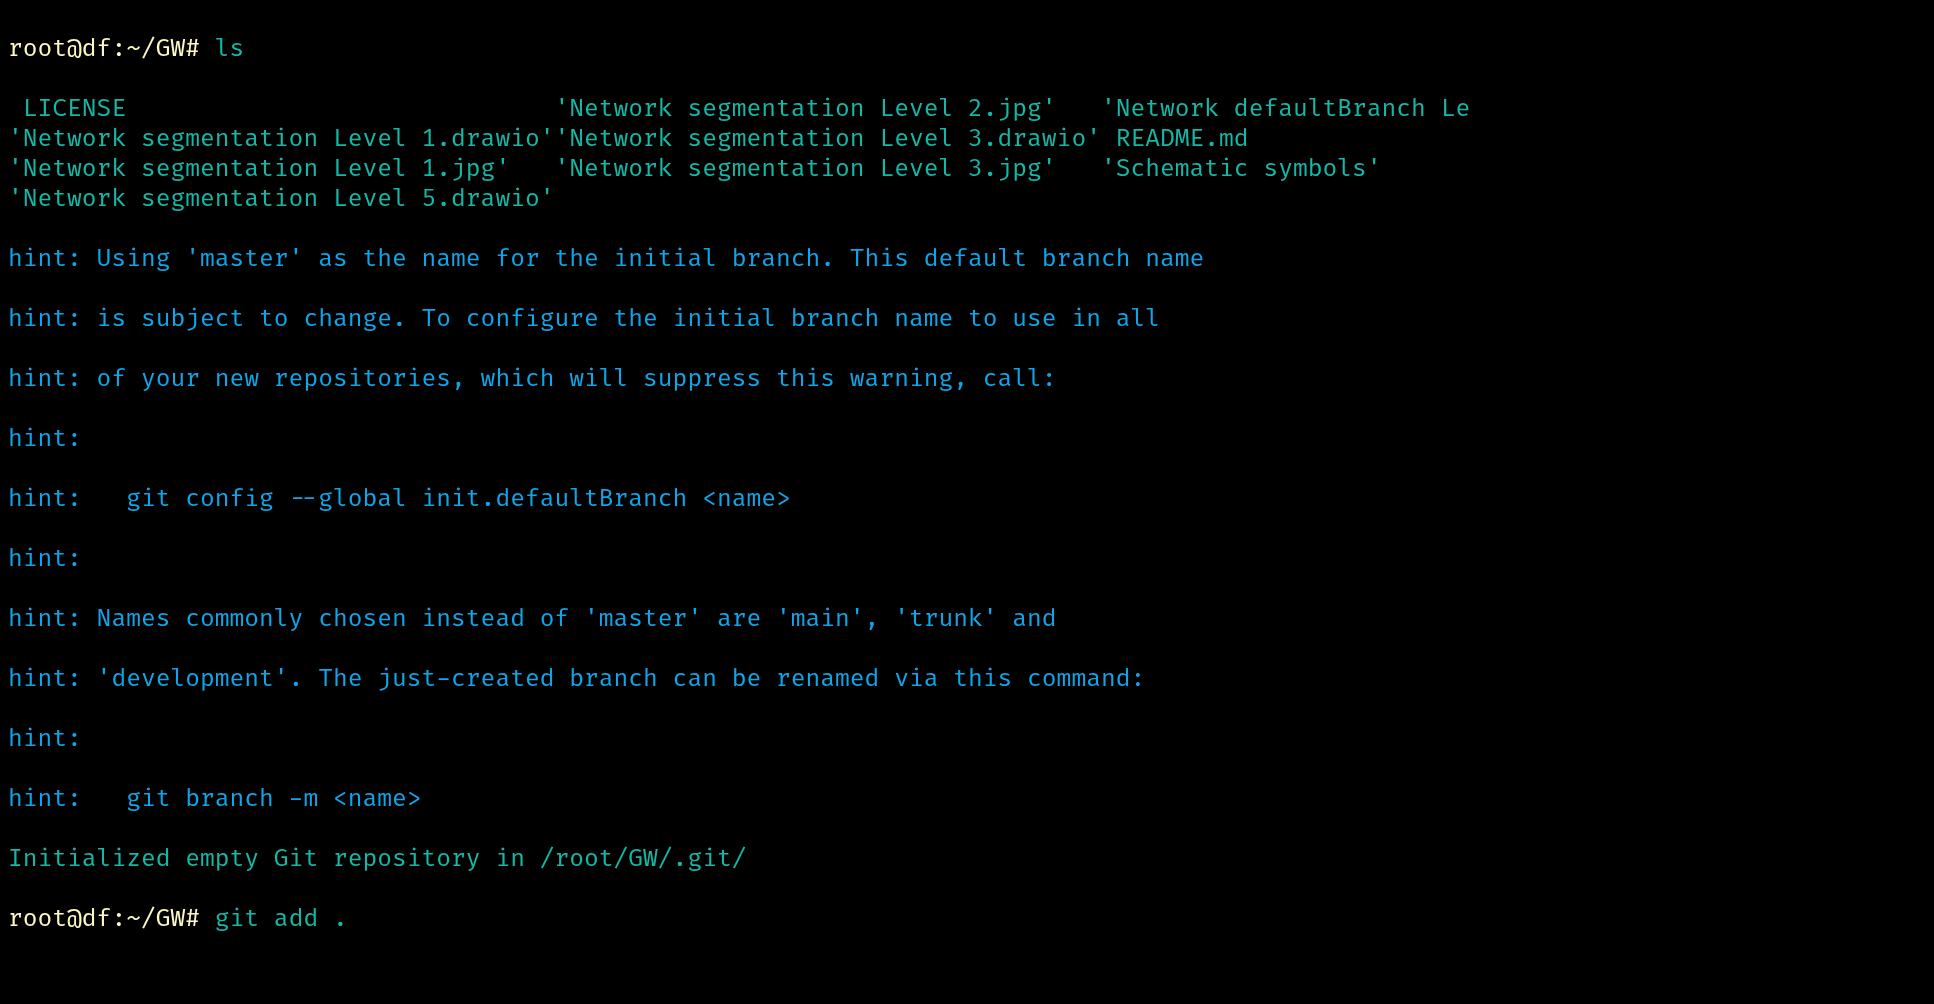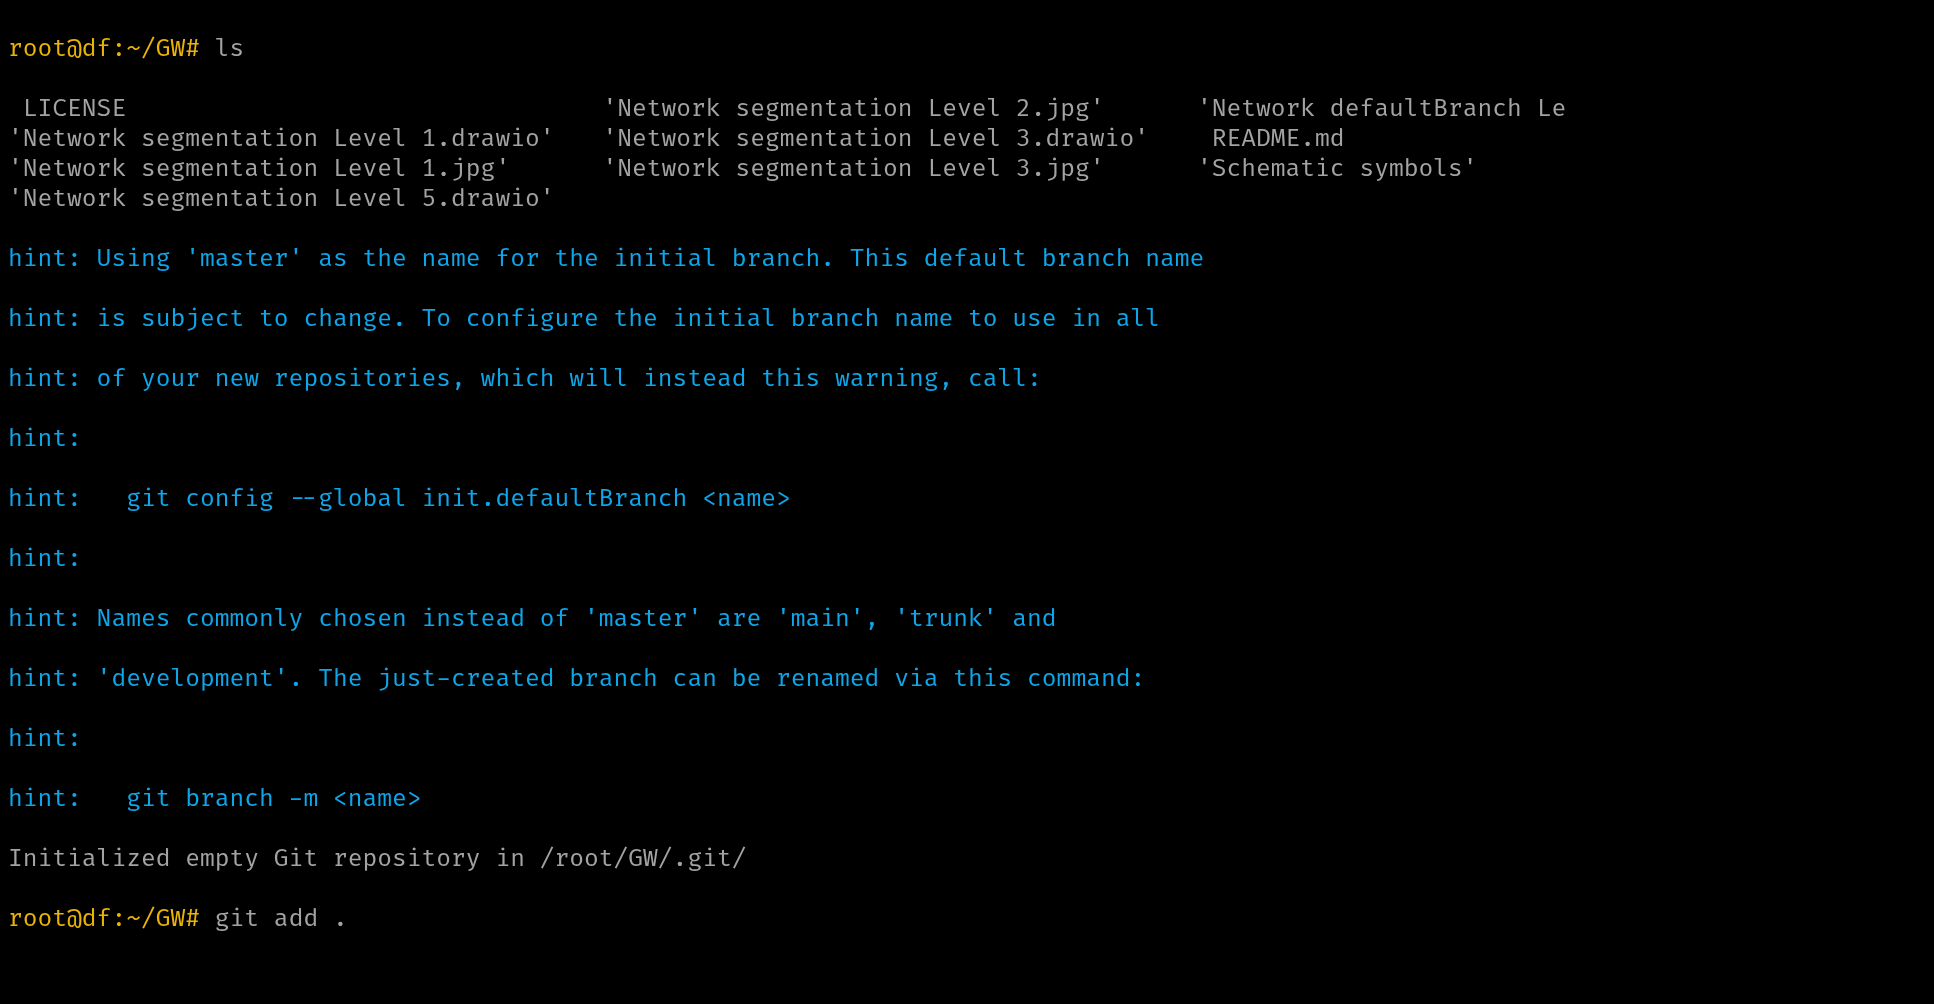"root@df:~/GW#" .prompt { color: #eab308 -> #fef9c3 }
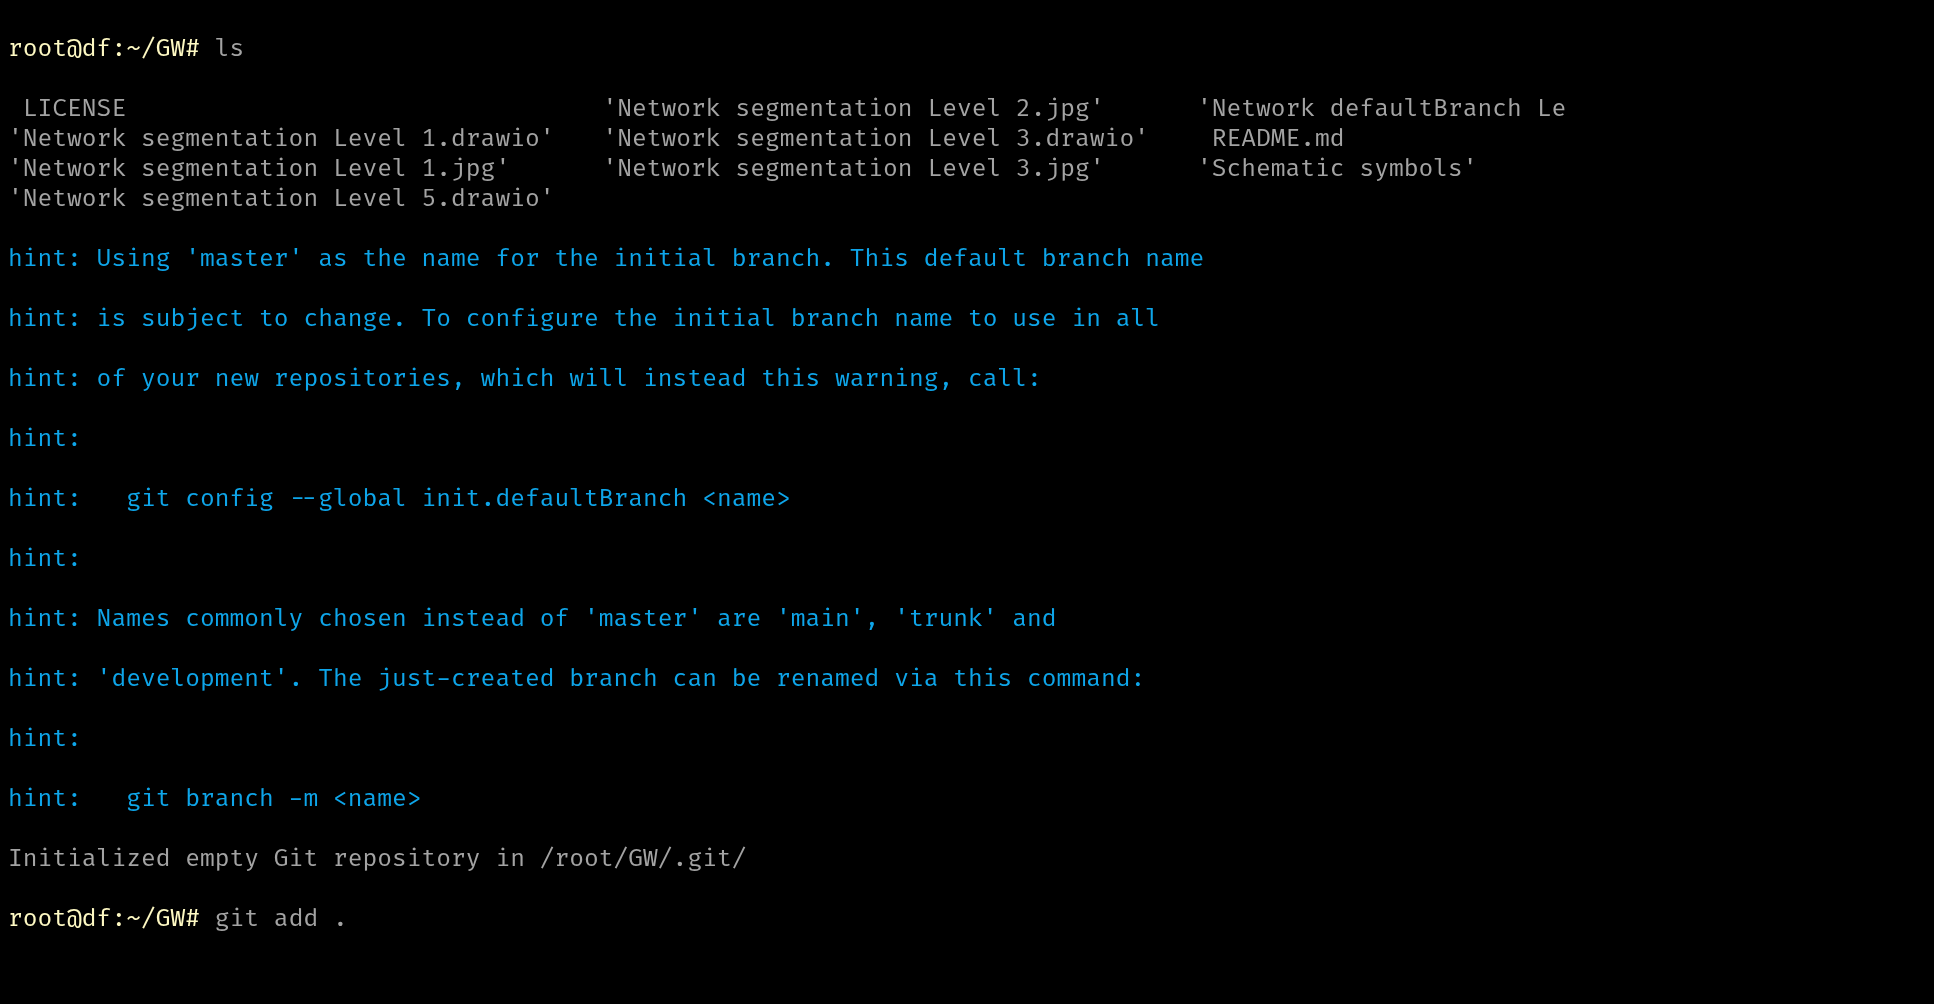"ls" .normal { color: #a3a3a3 -> #14b8a6 }
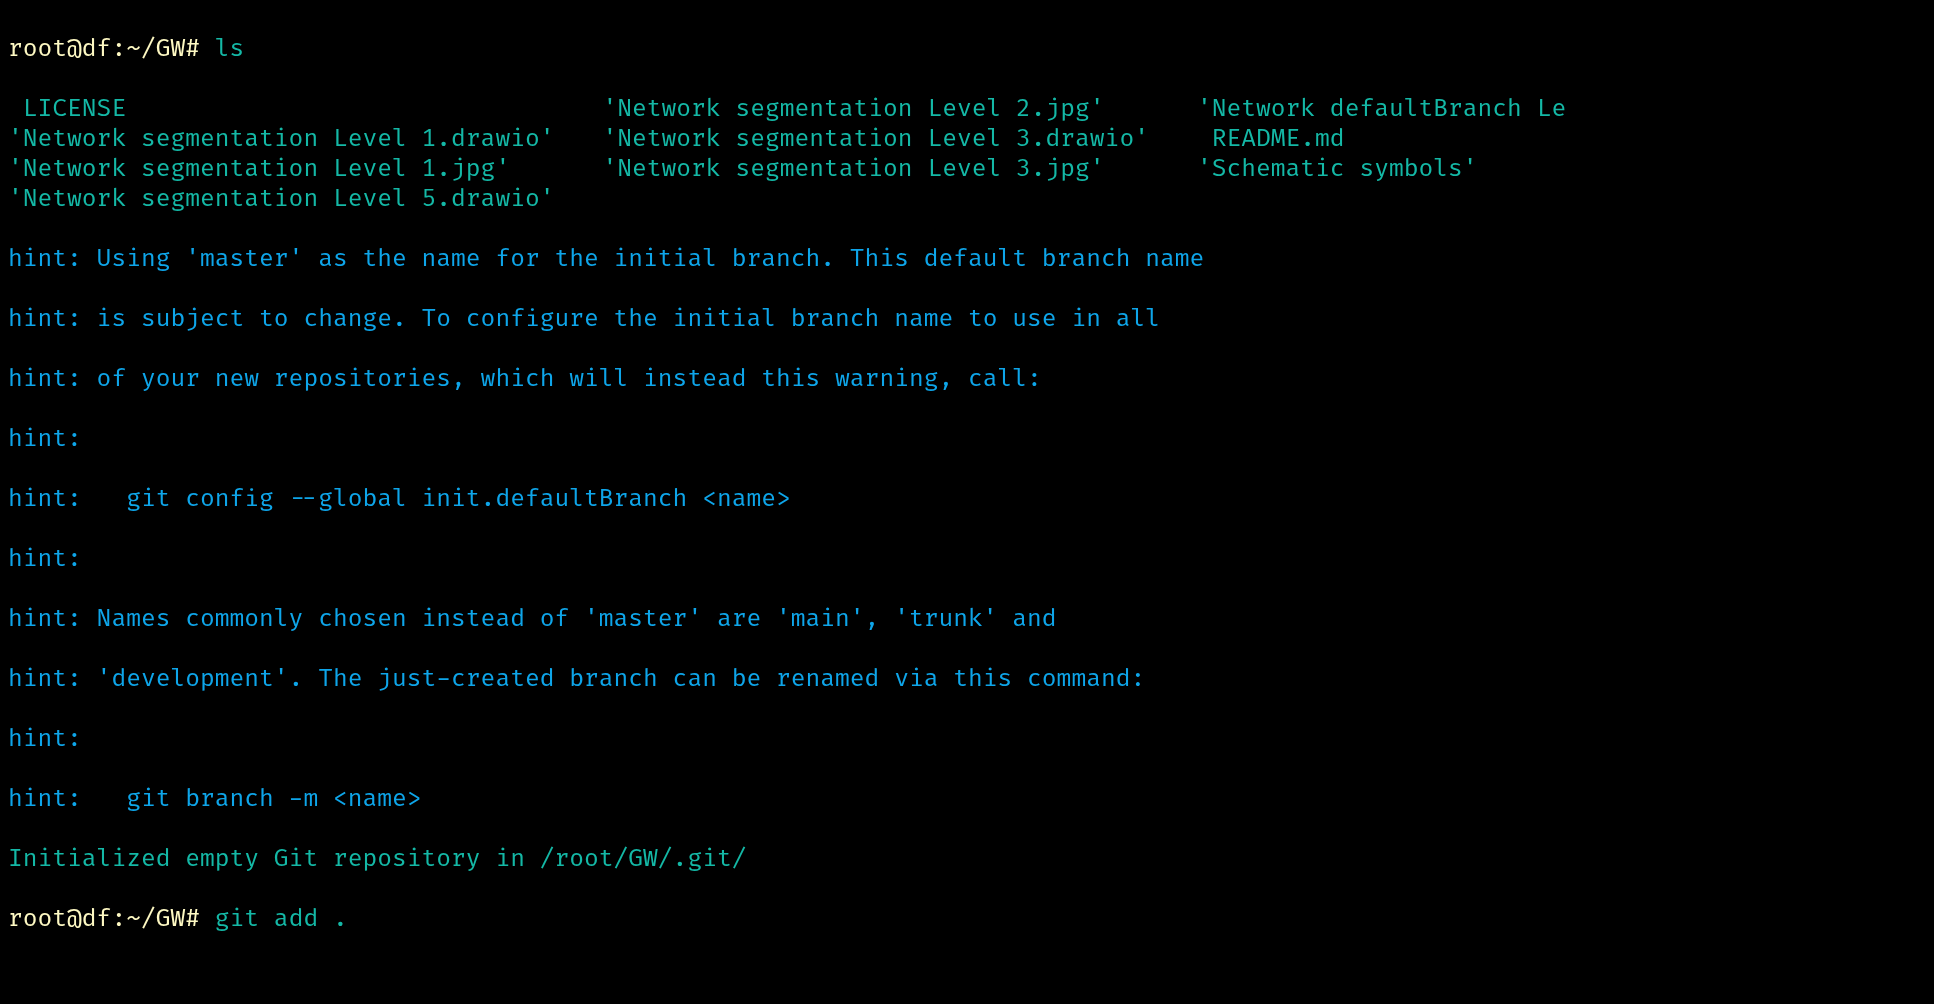"LICENSE" .ls-cols { column-gap: 48px -> none }
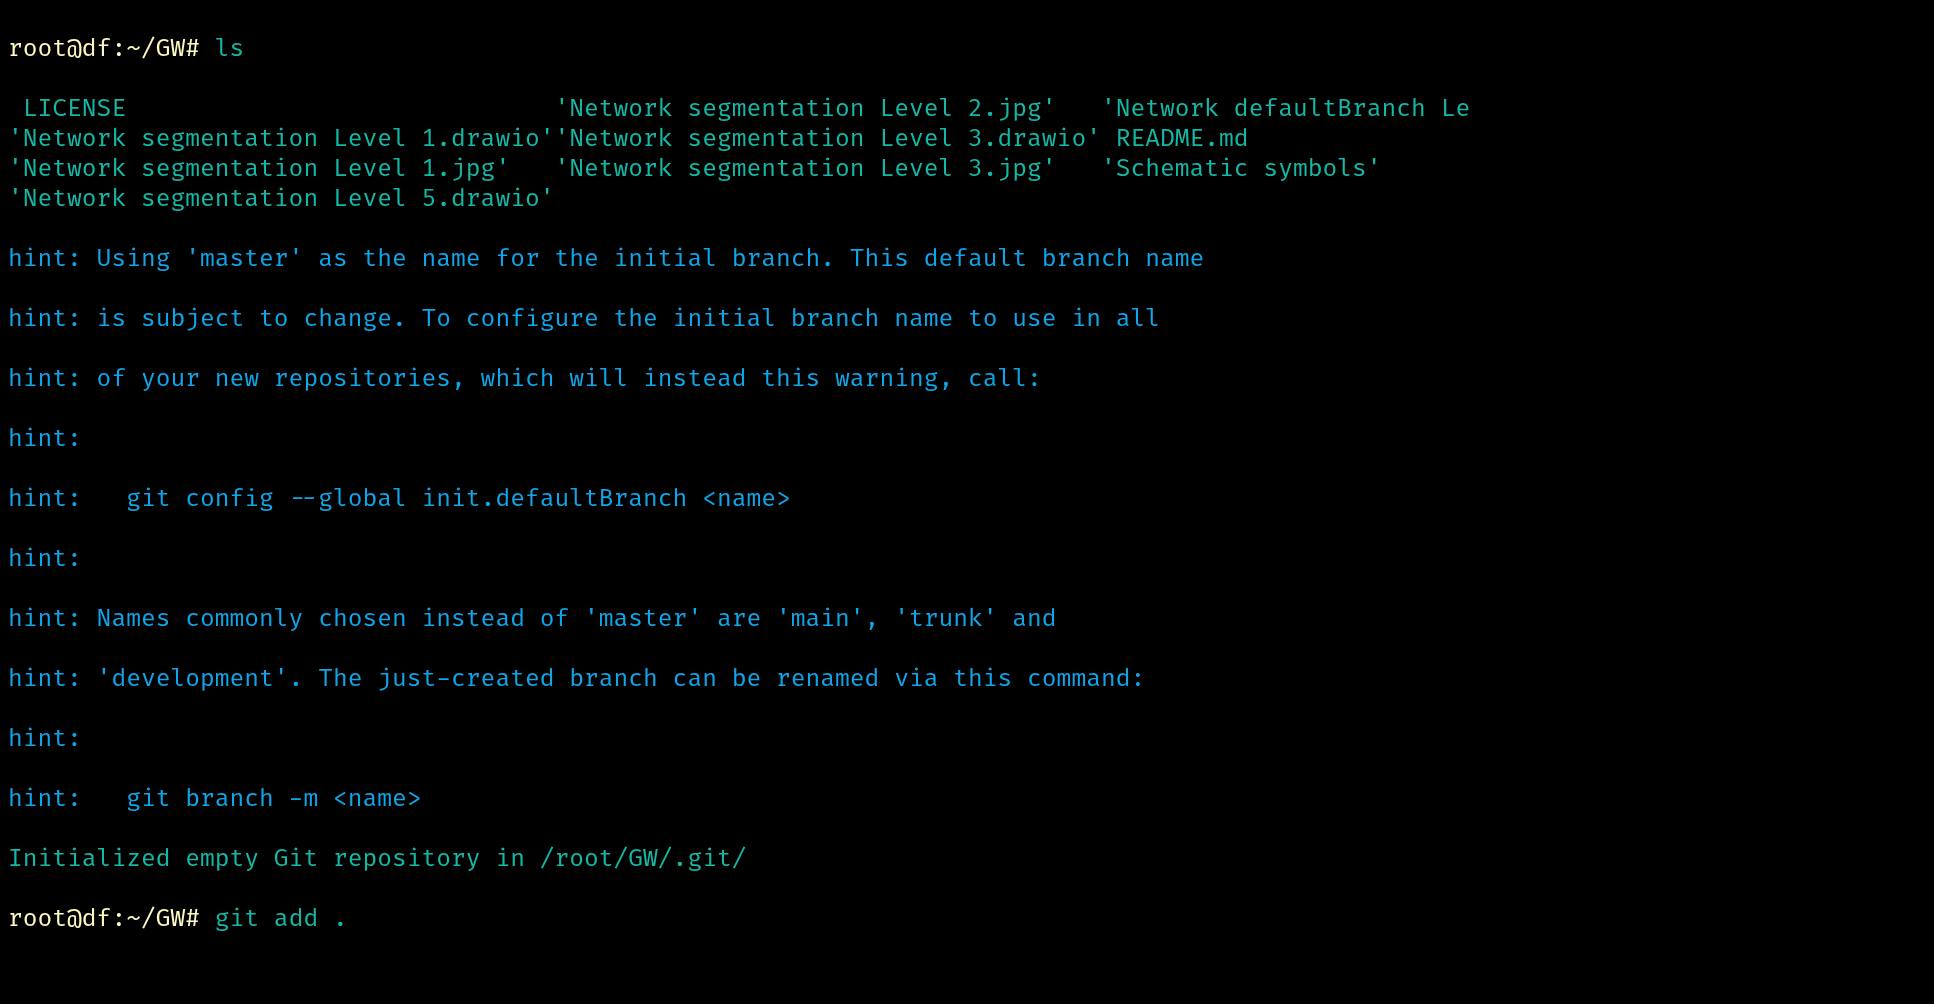"hint: of your new repositories," div.hint { text: instead -> suppress }
